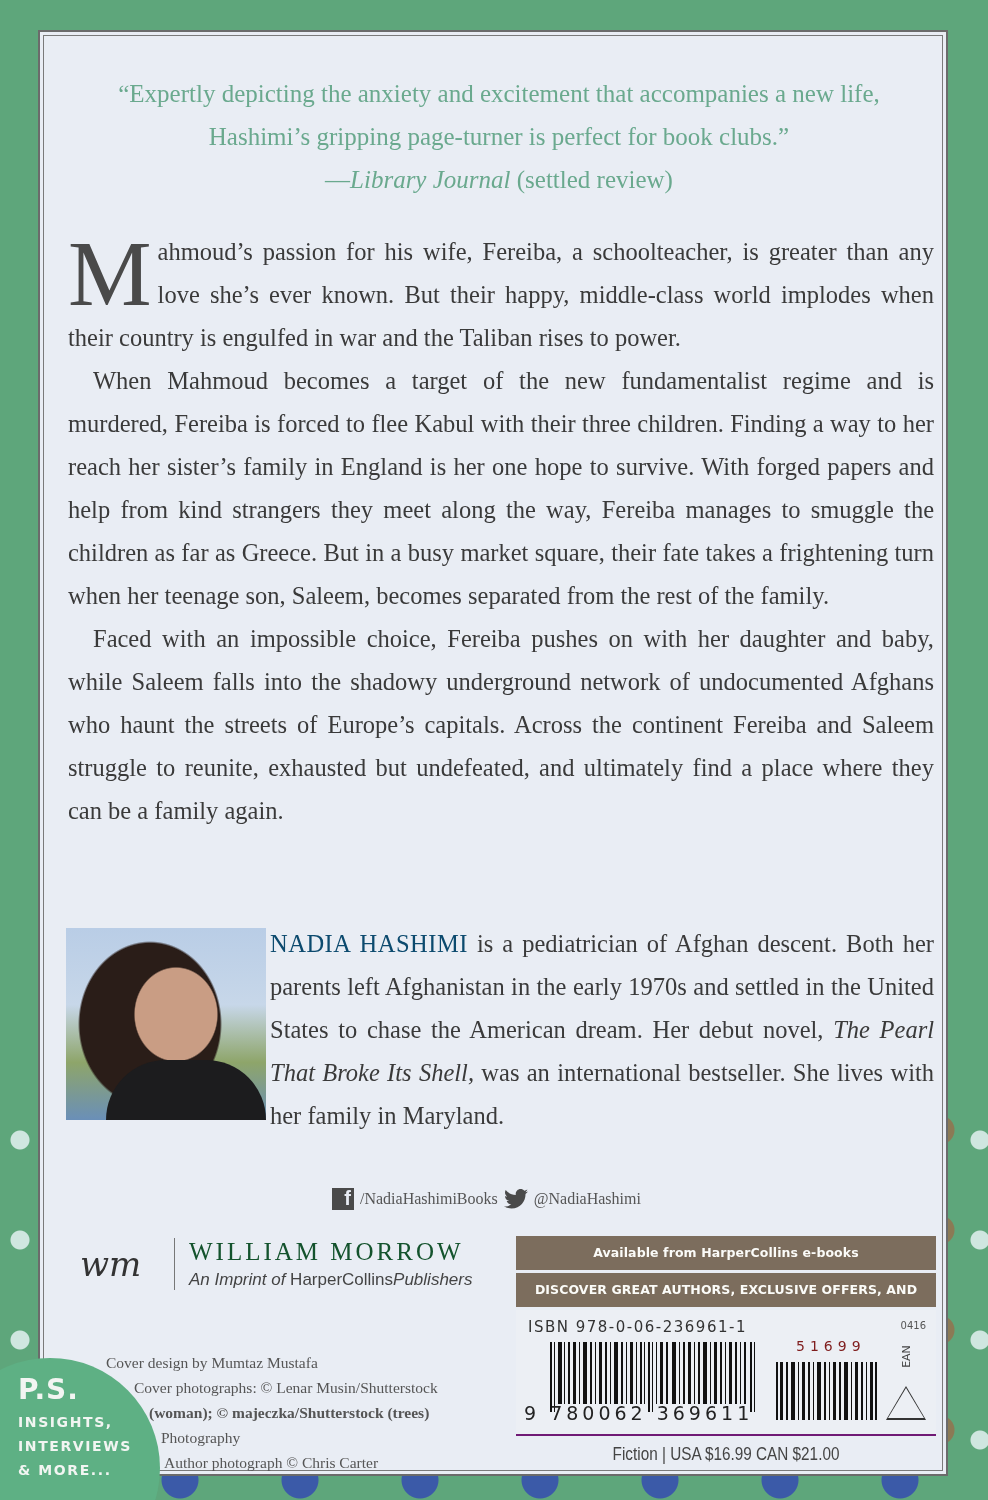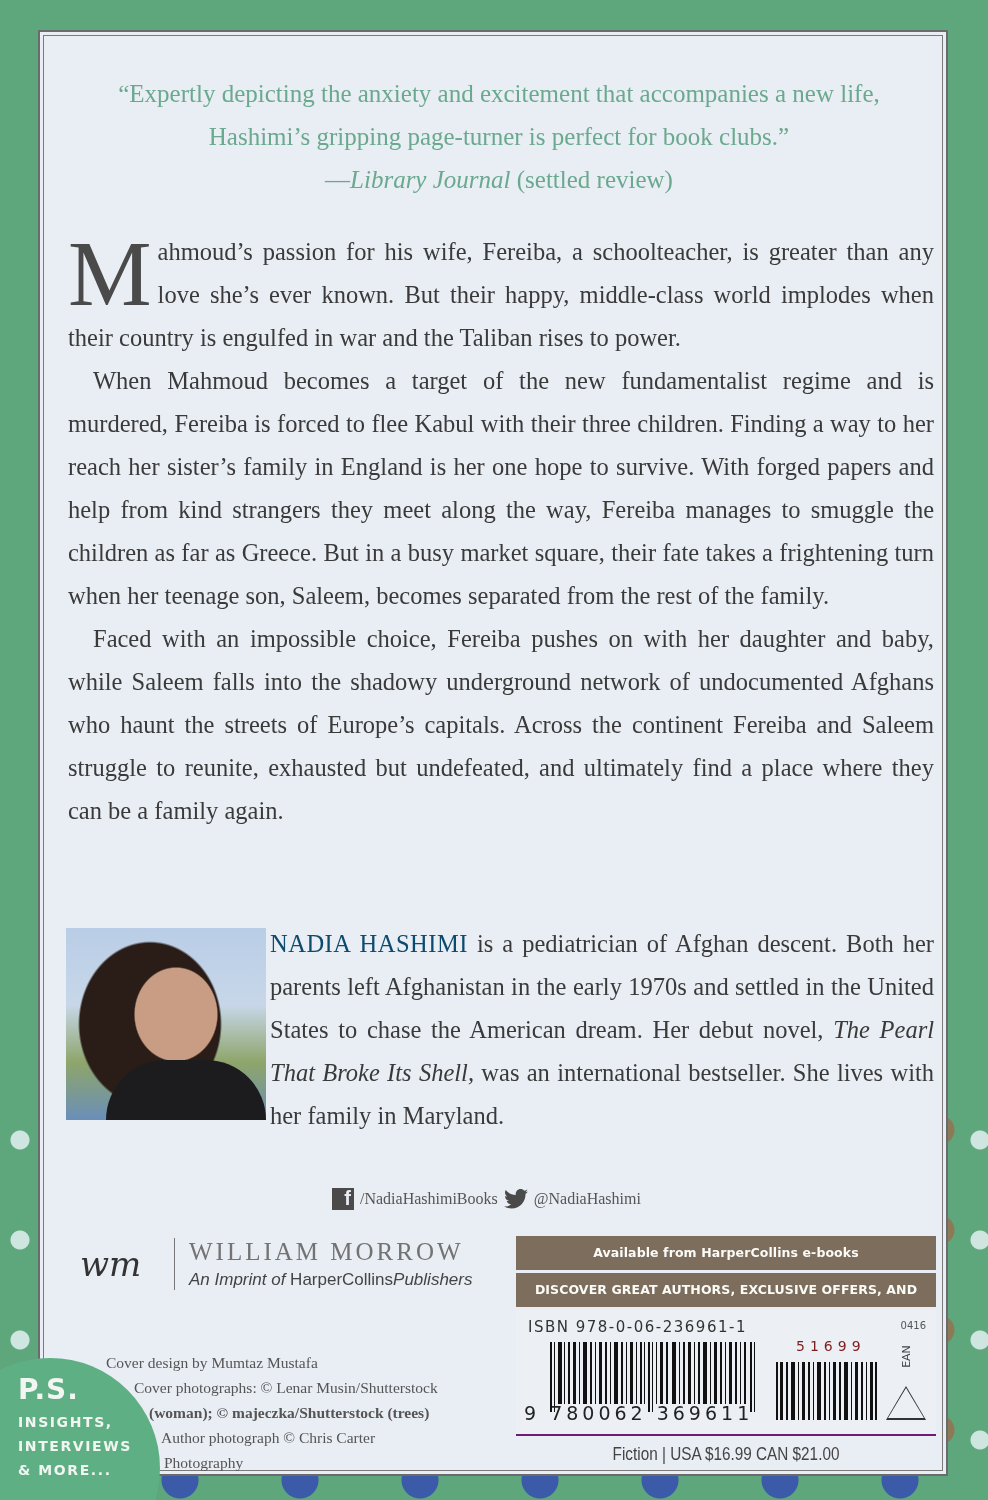"WILLIAM MORROW" .pub-name { color: #737373 -> #14532d }
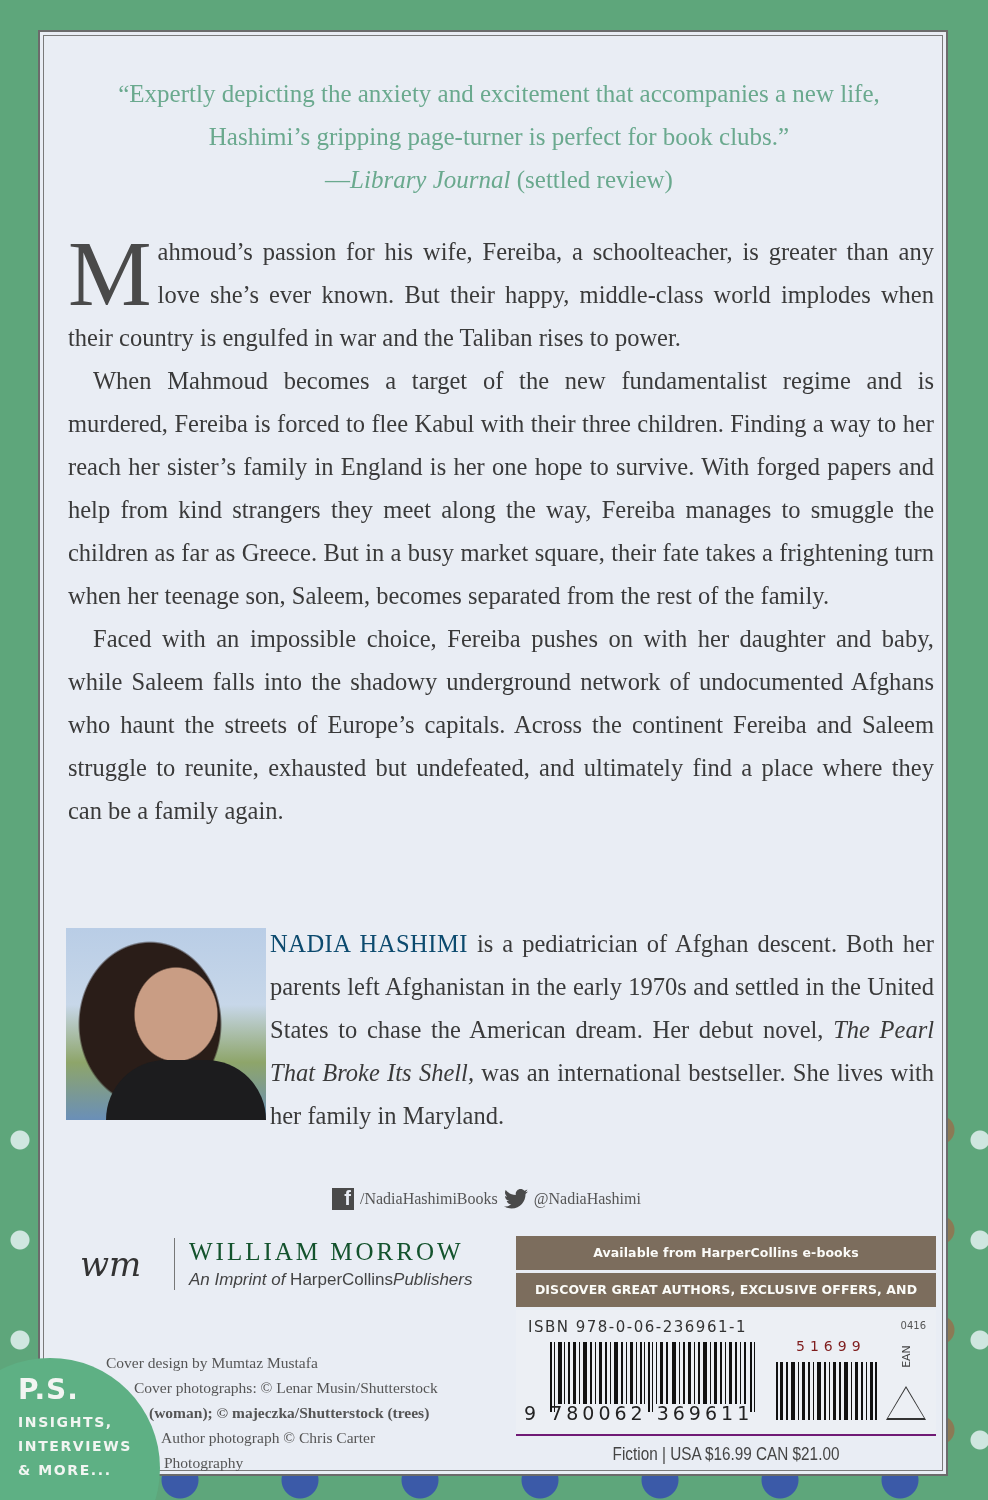"Author photograph © Chris Carter" div { order: before "Photography" -> after "Photography" }
